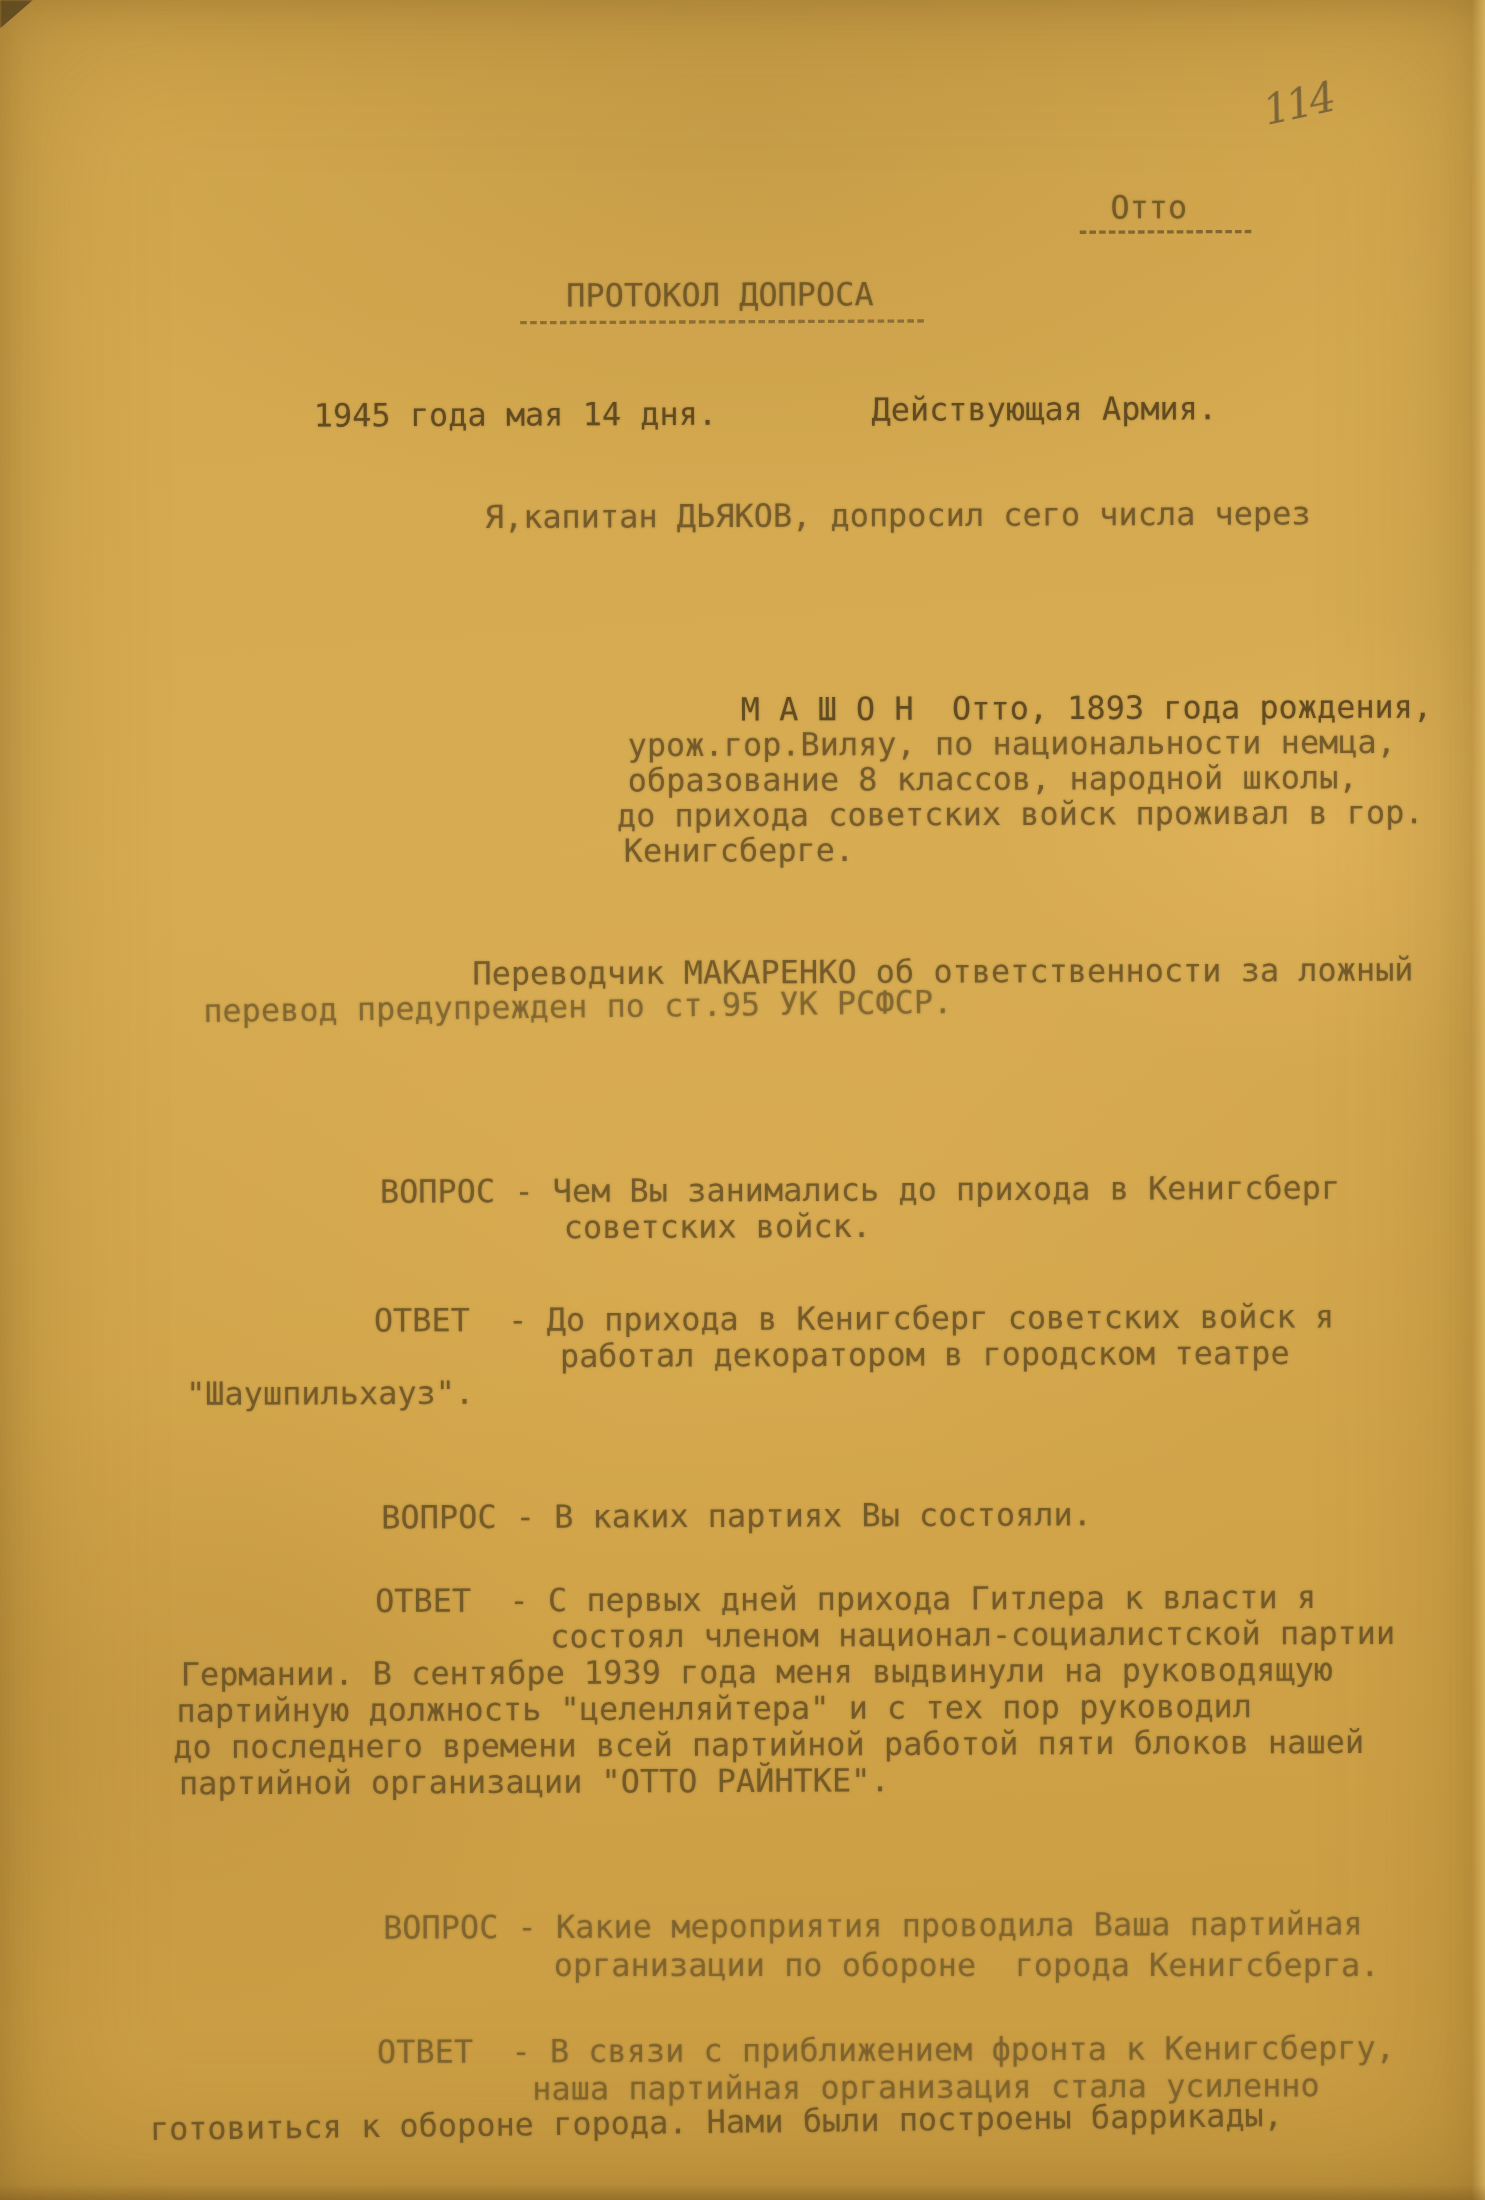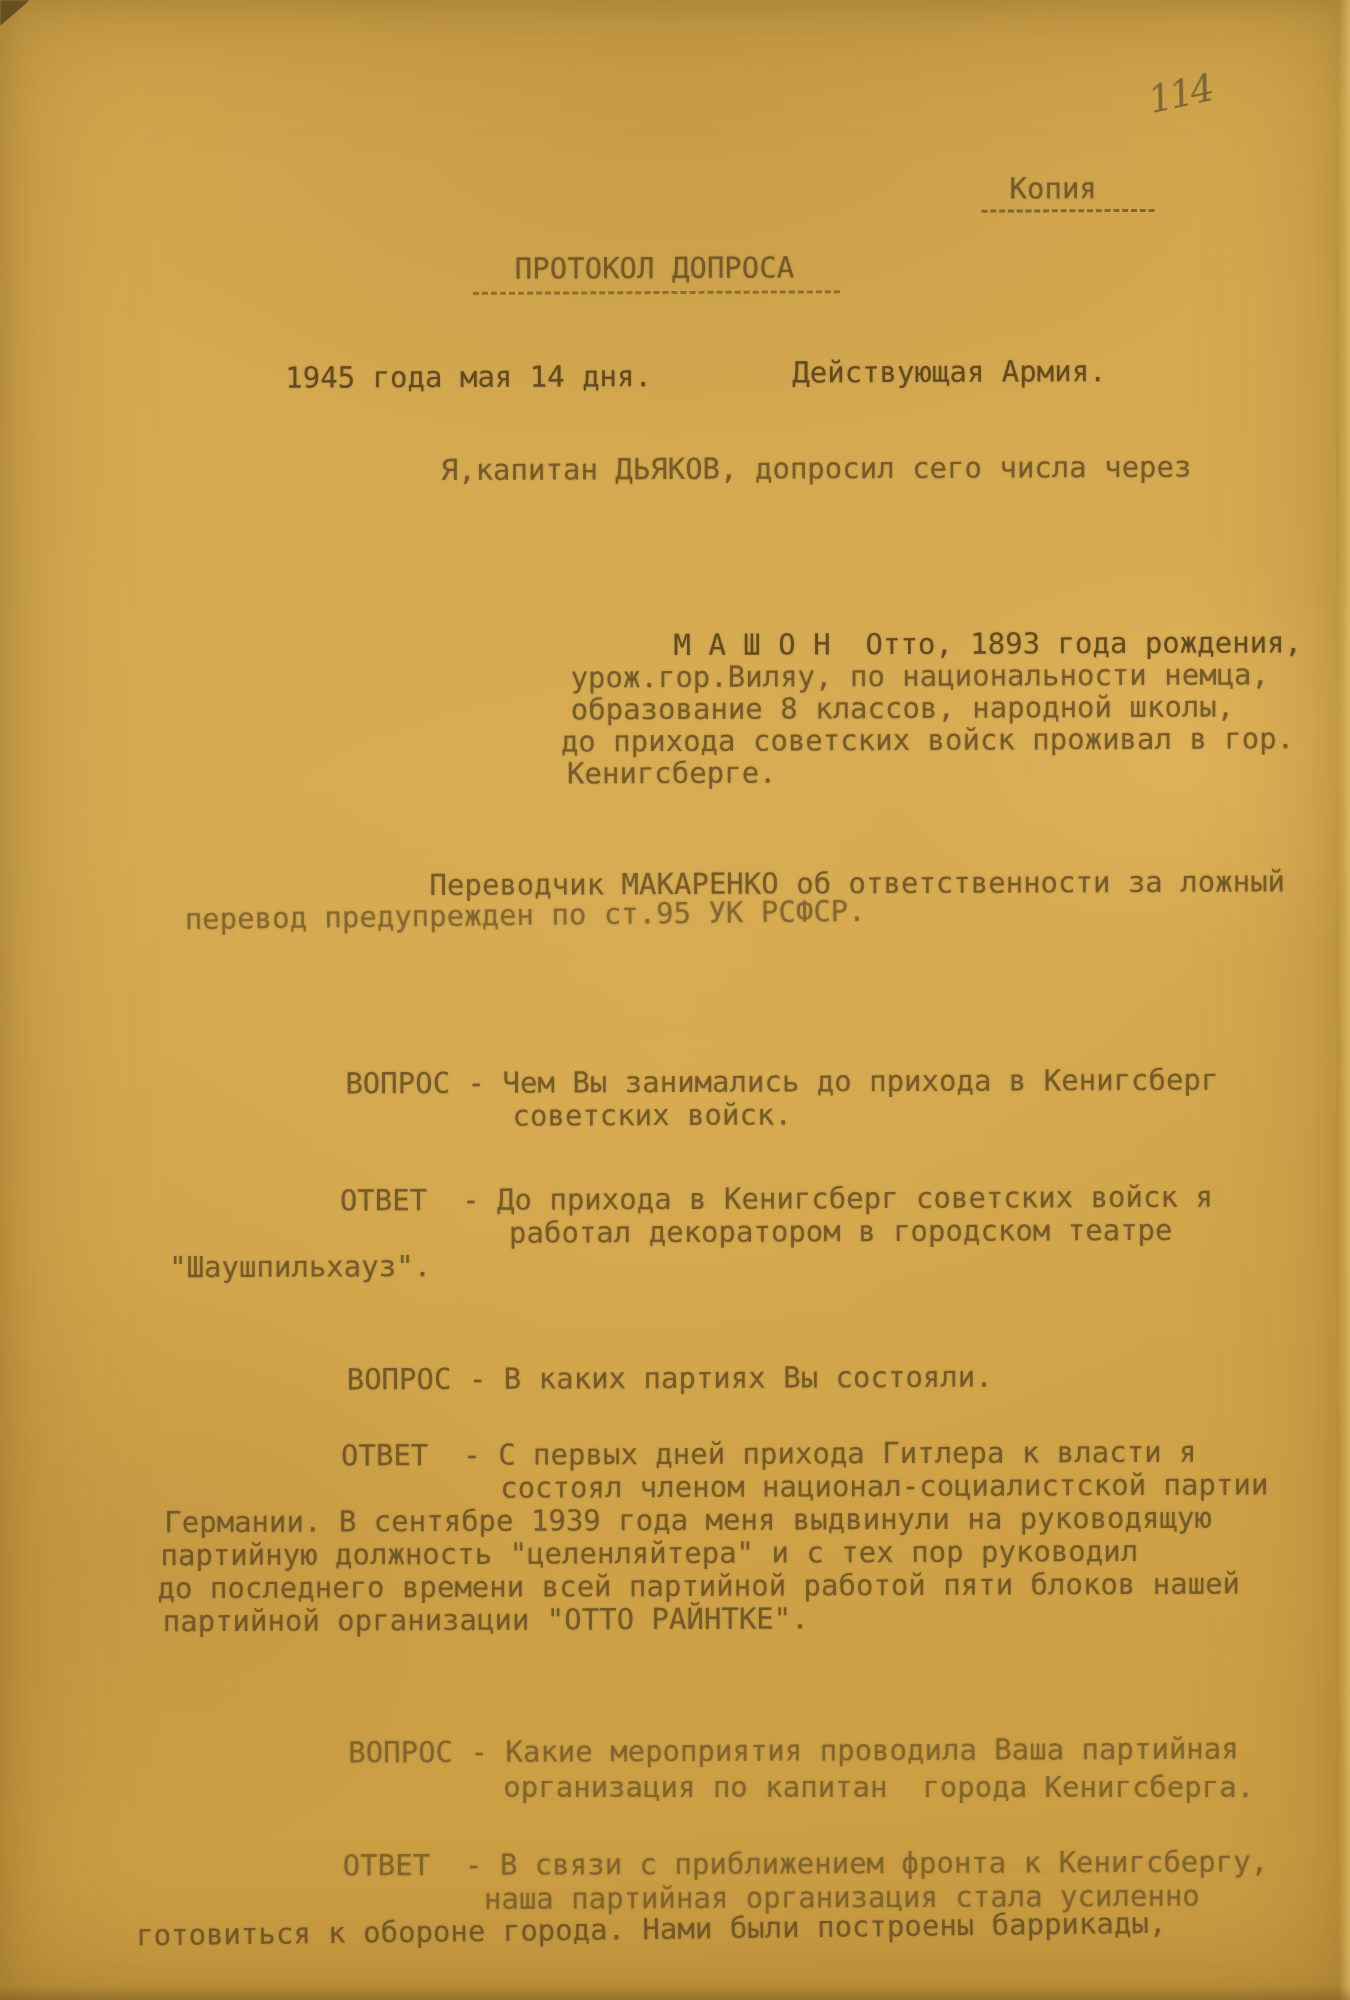"Копия" span.tw { text: Копия -> Отто }
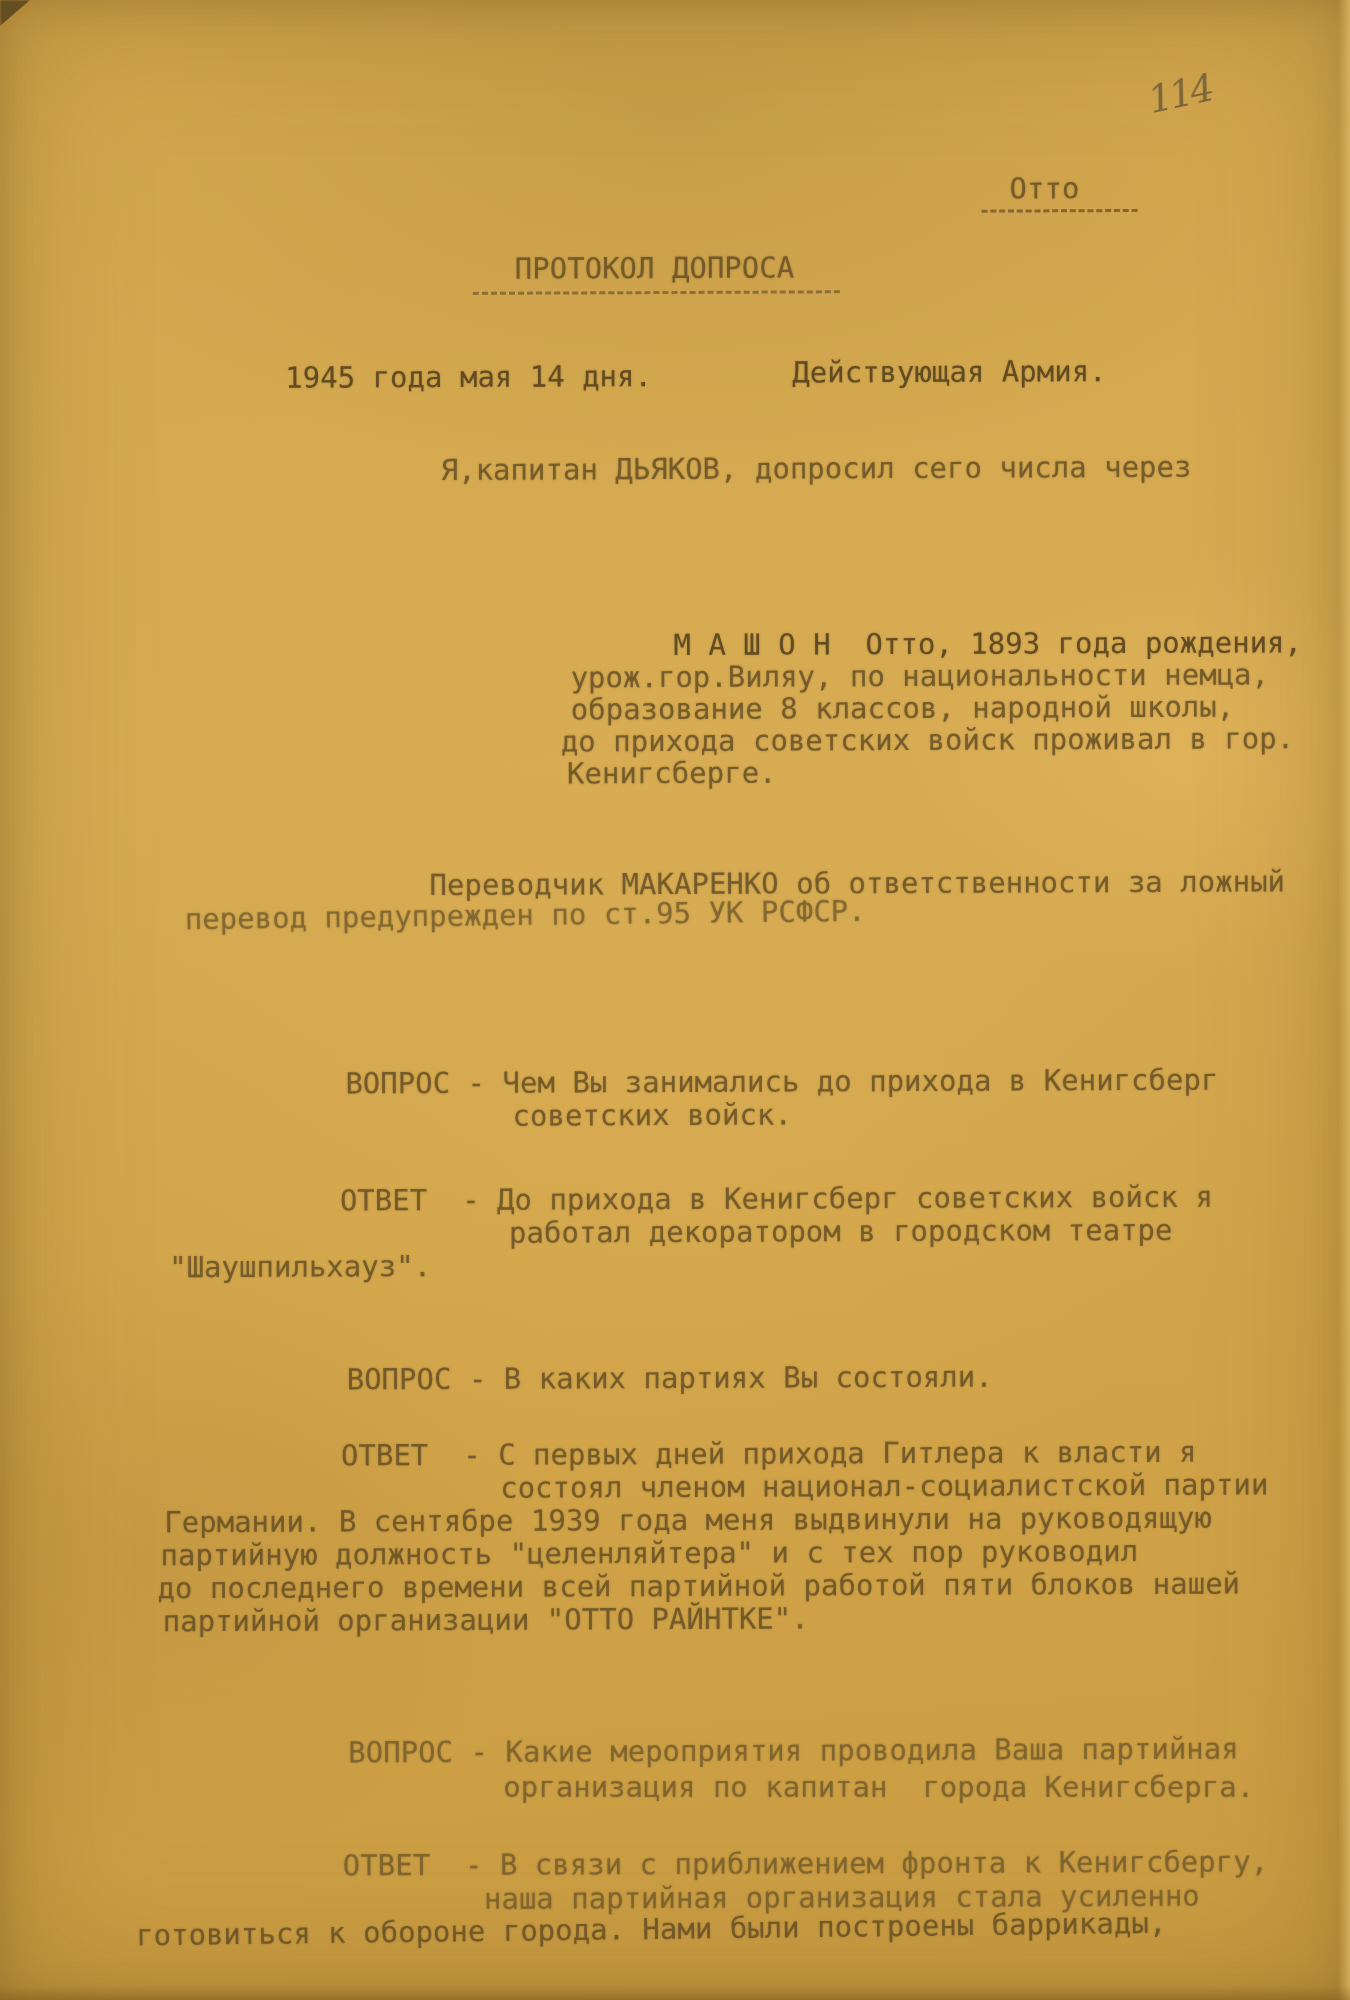"организация по капитан города" div.tw { text: организация по капитан -> организации по обороне }
